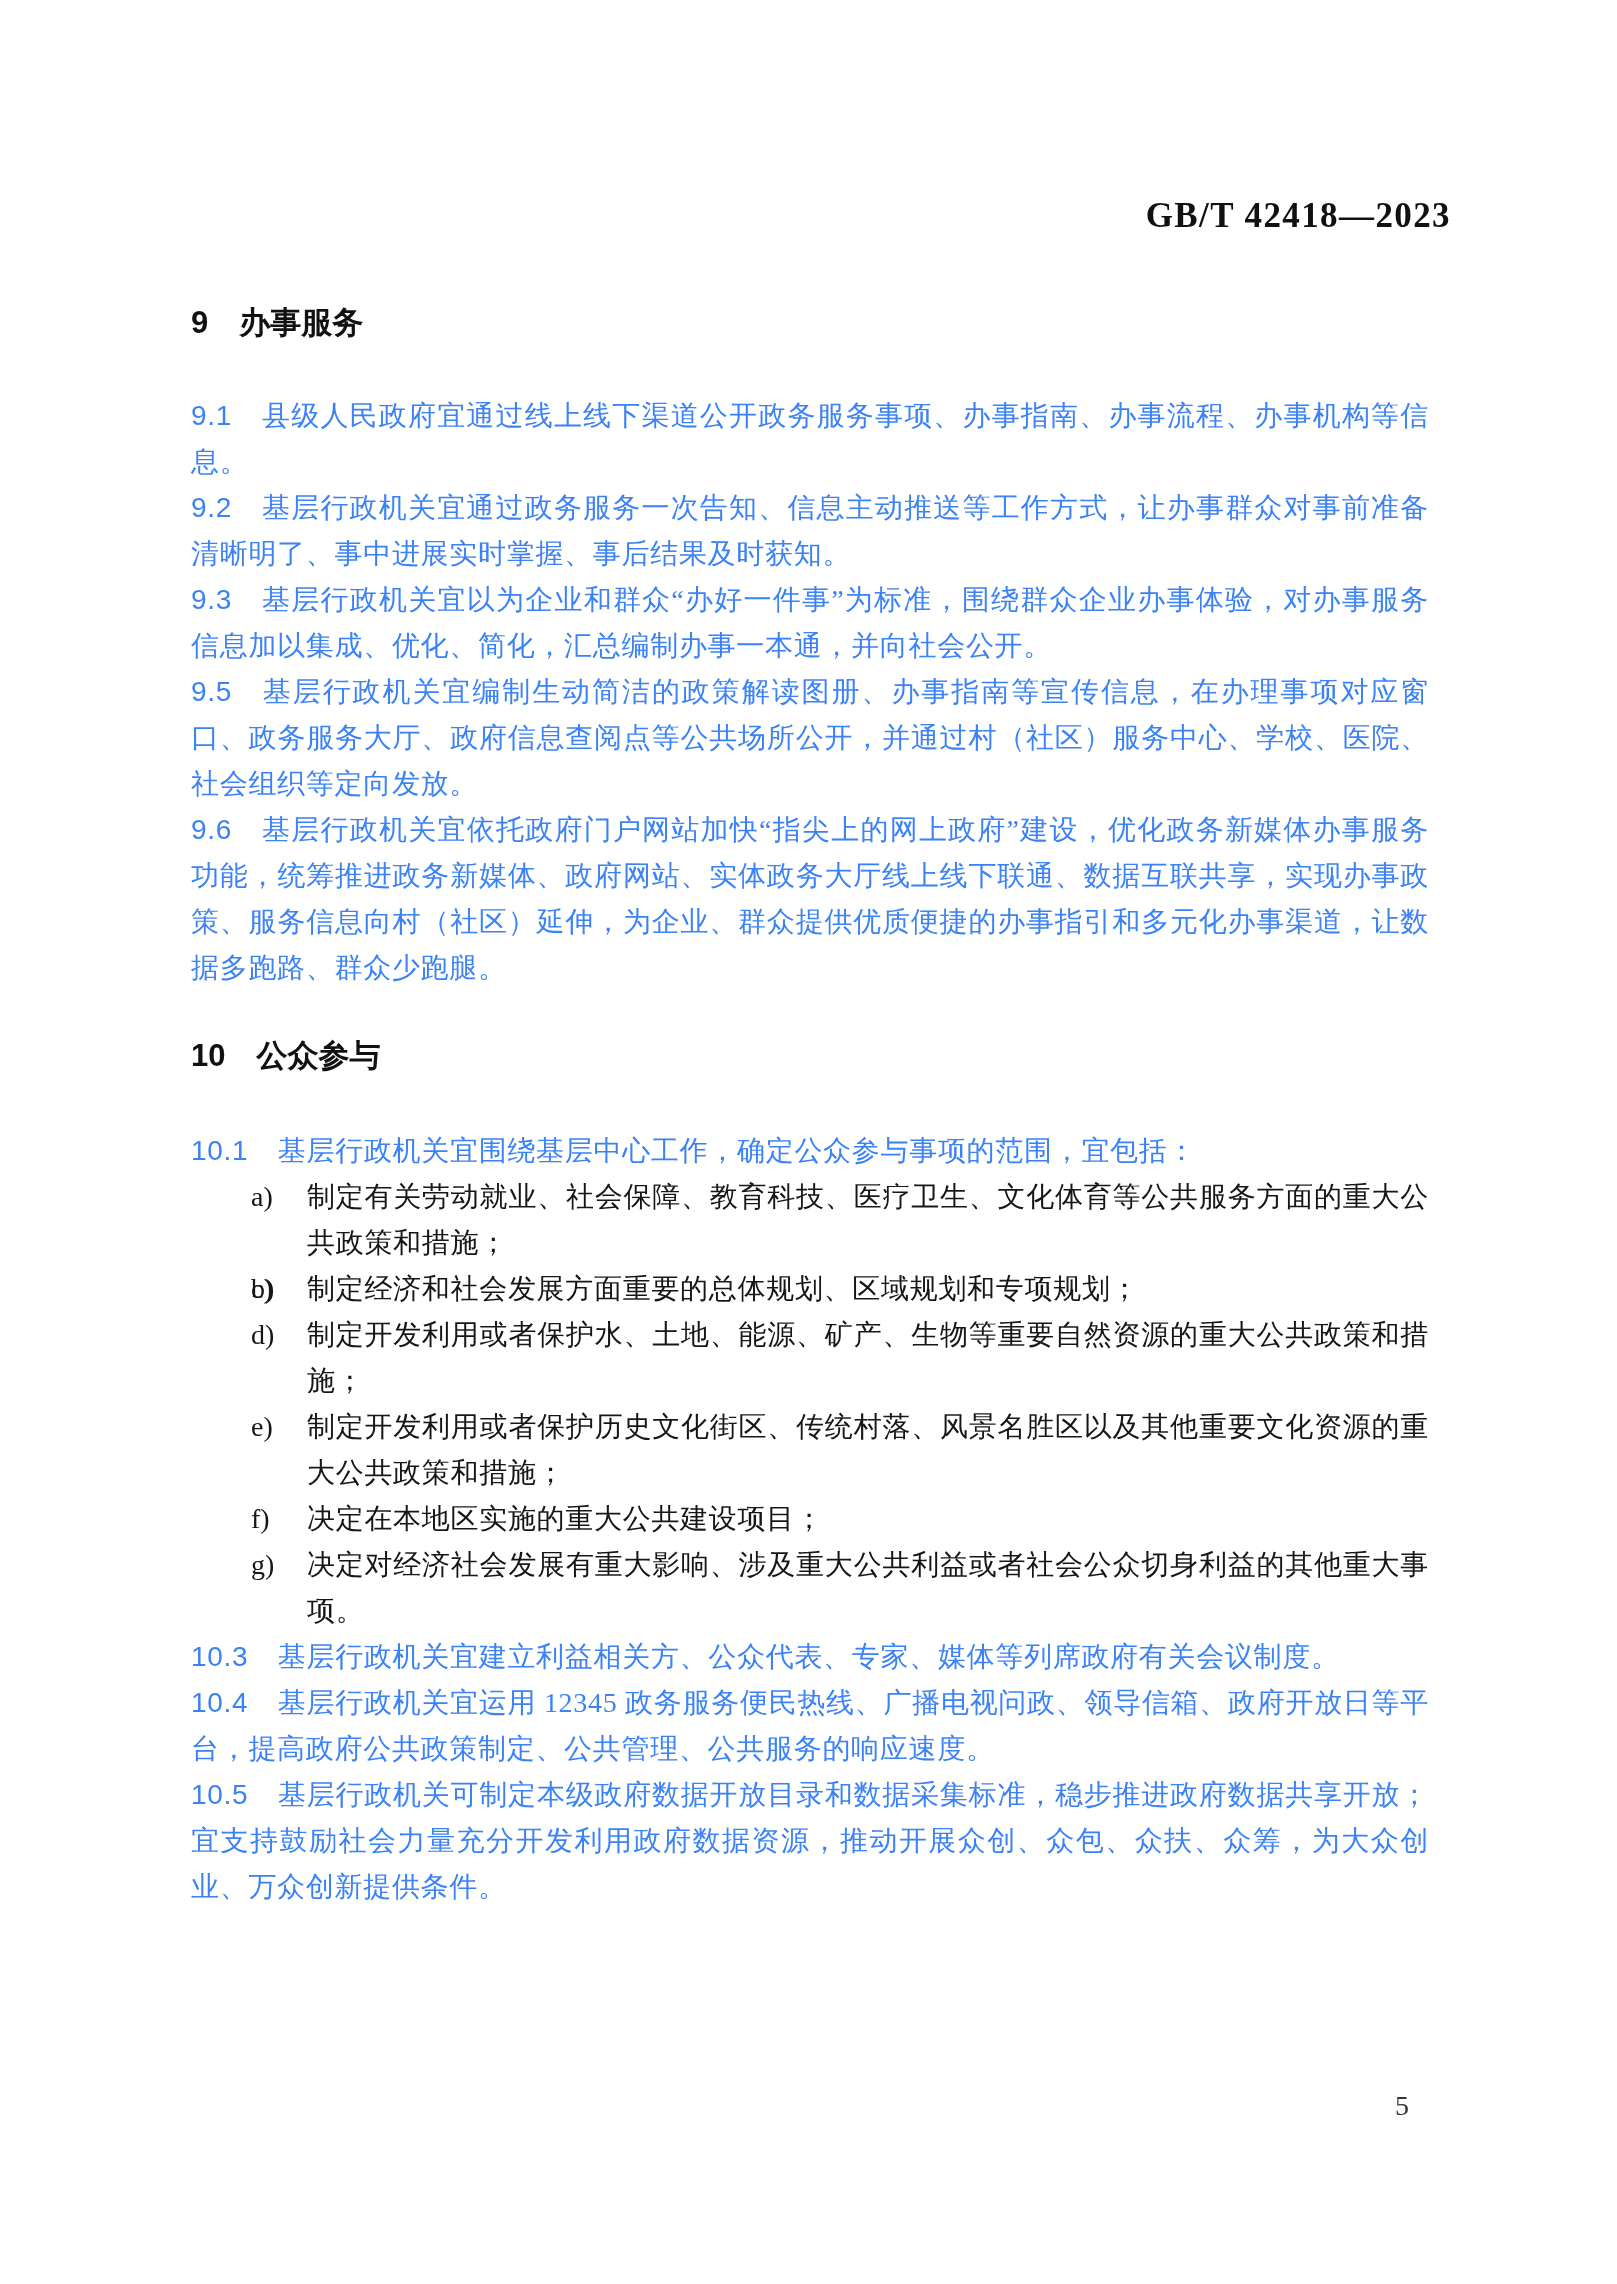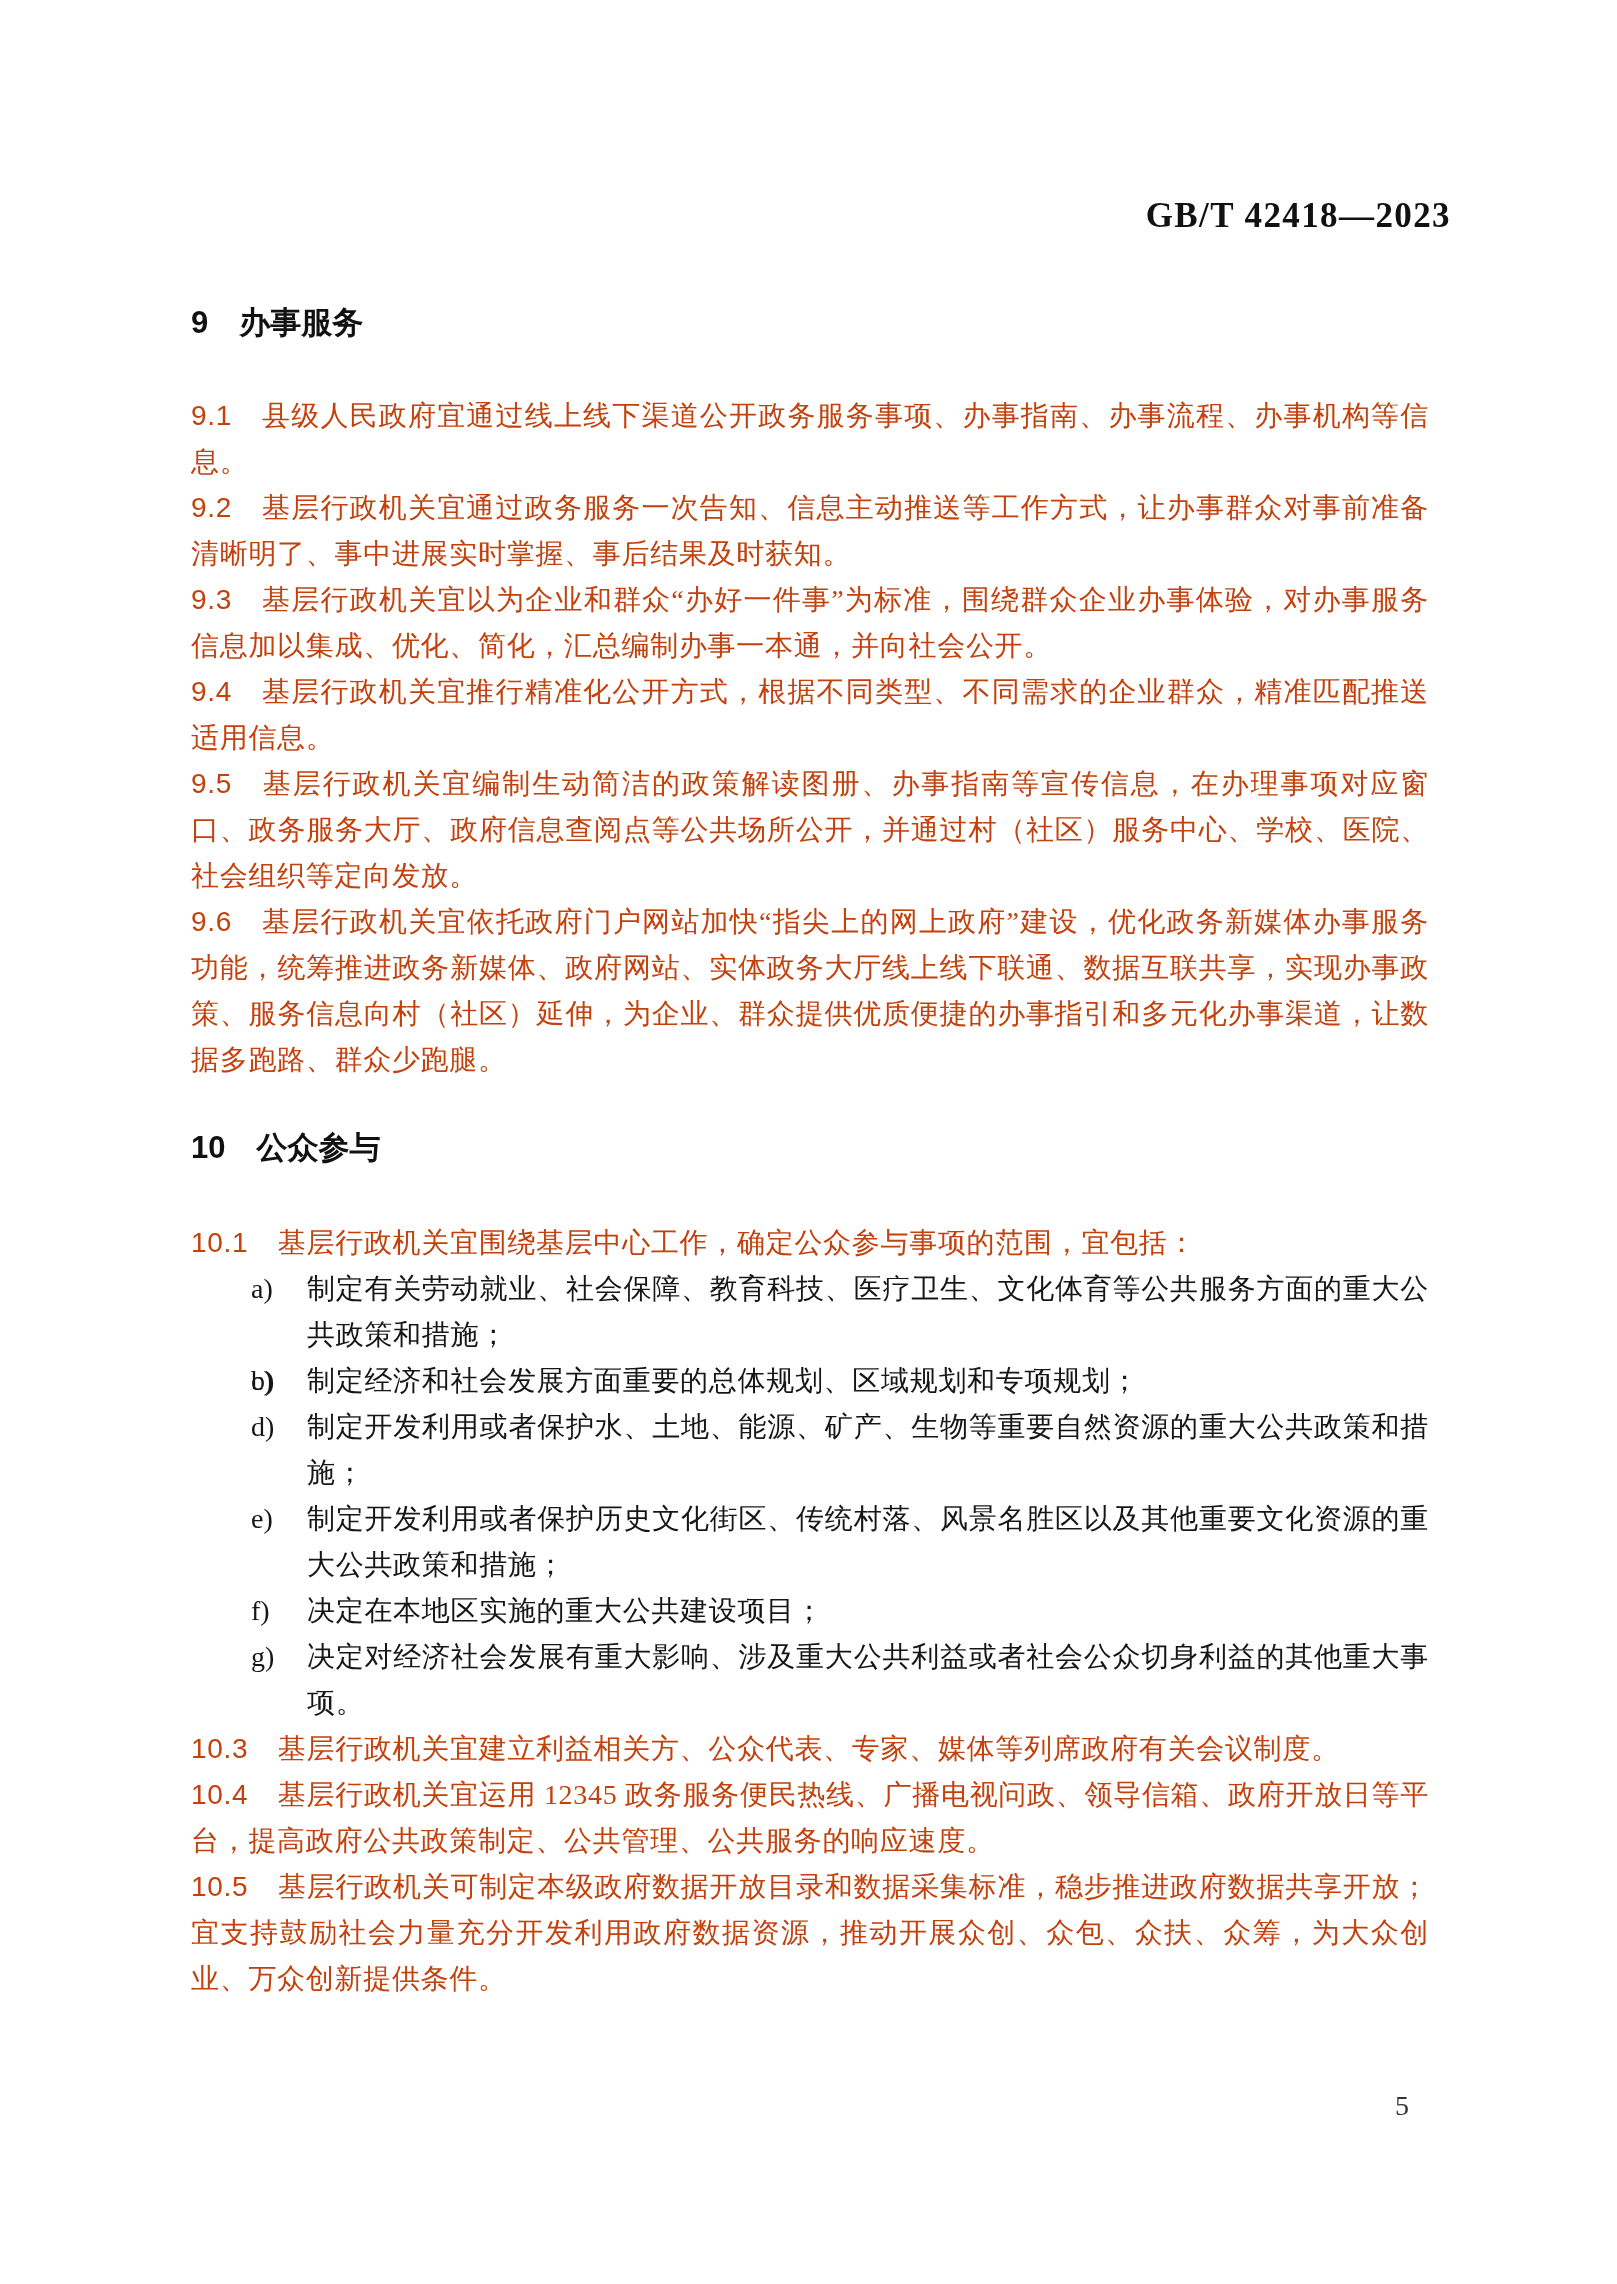"9.1" .para { color: #c2410c -> #3b82f6 }
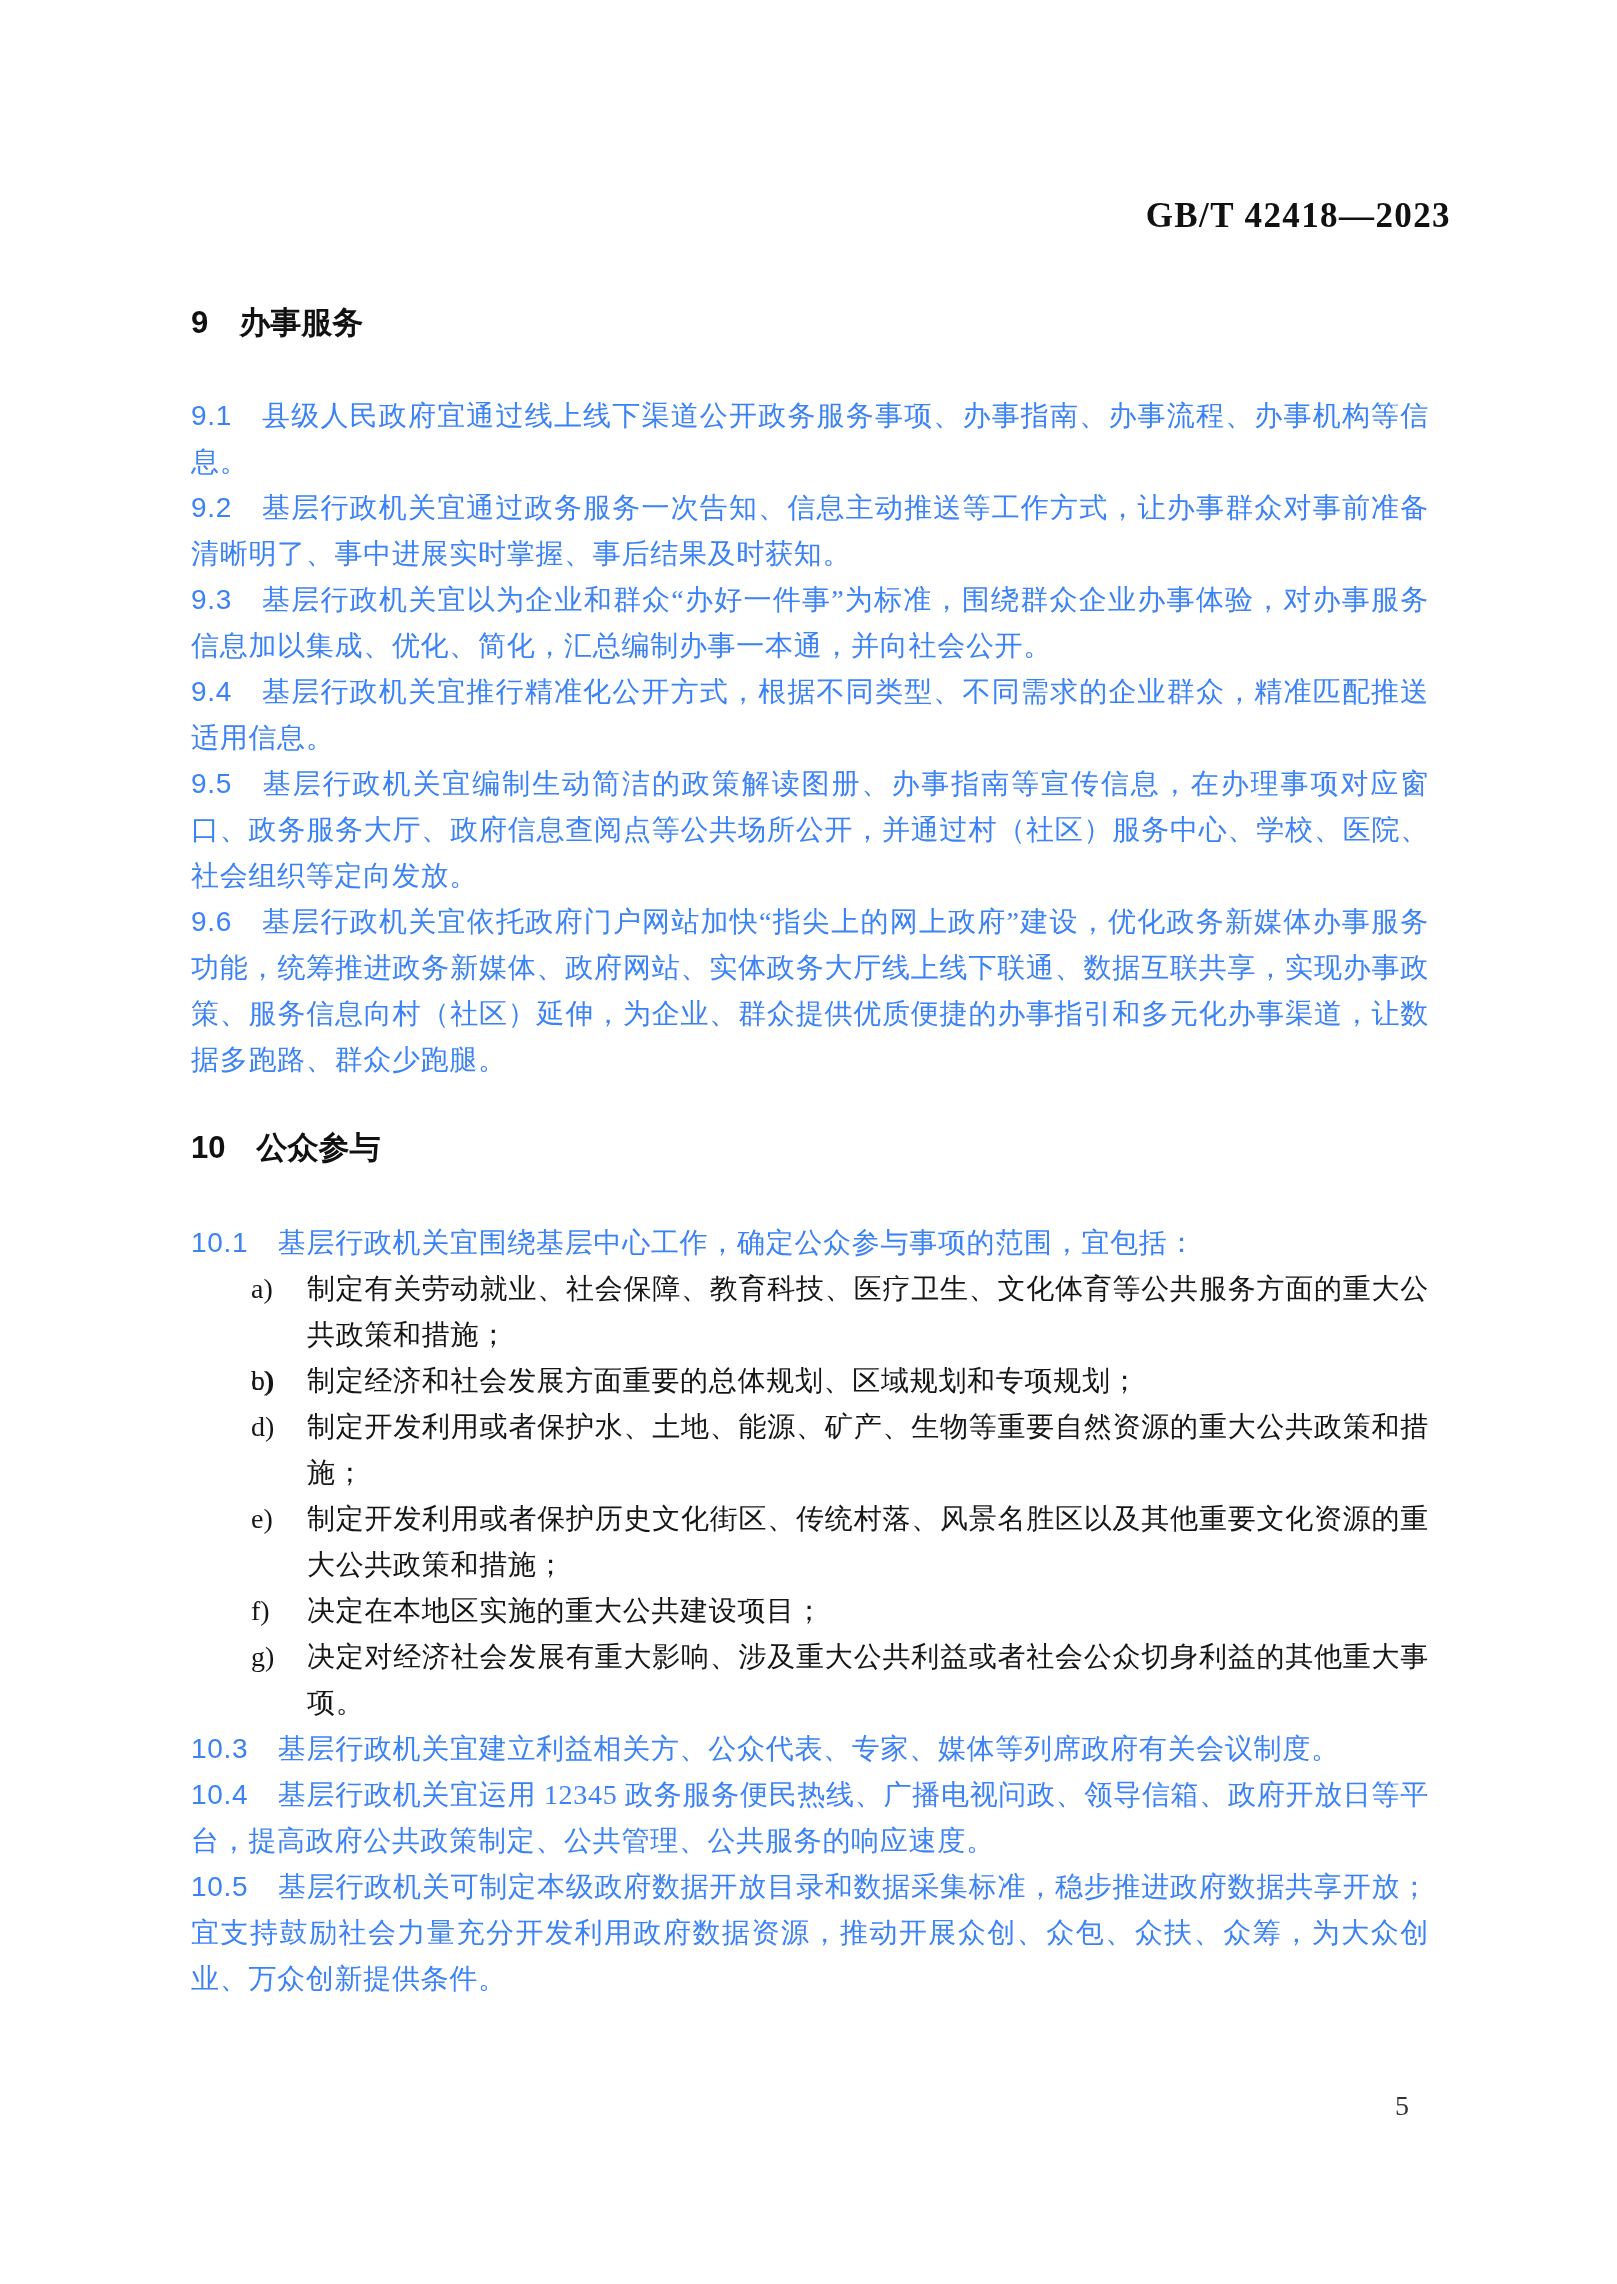"9.4" p.para { html: <p><span>9.4</span><span>基层行政机关宜推行精准化公开方式，根据不同类型、不同需求的企业群众，精准匹配推送适用信息。</span></p> -> none }
